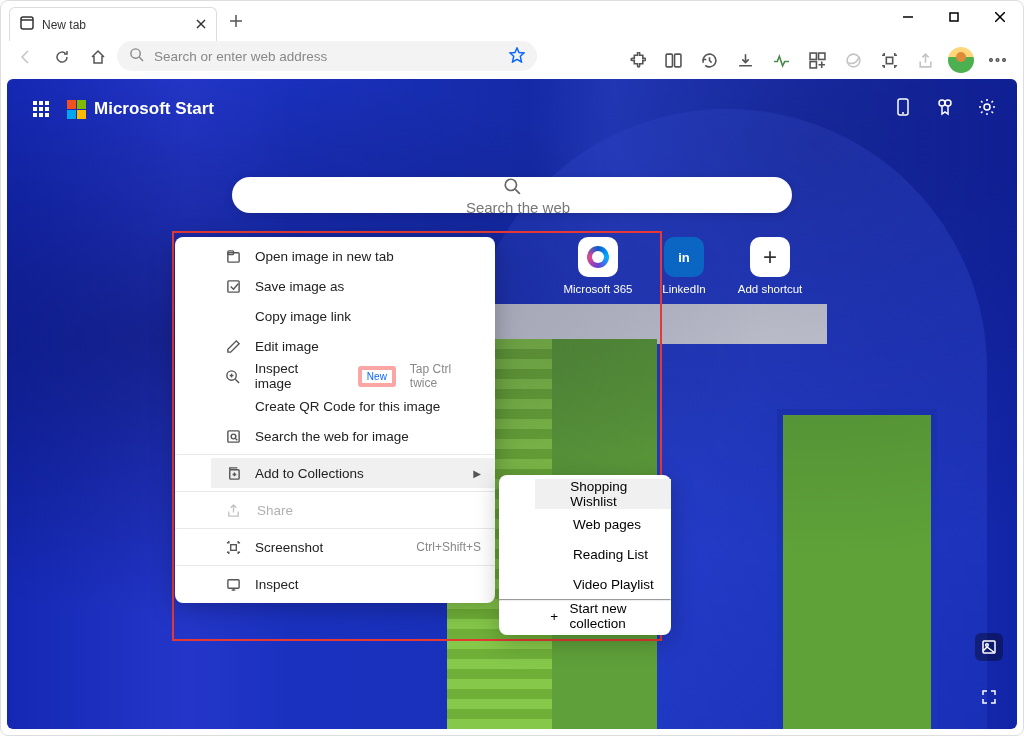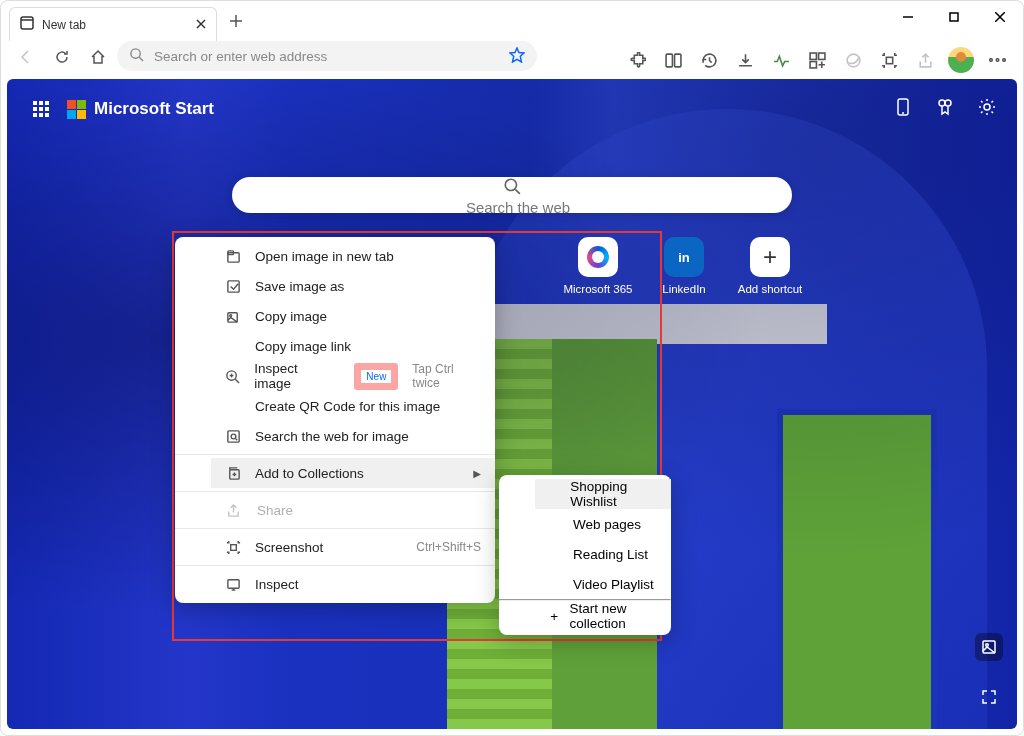"Copy image" div.ctx-item { html: <div> <span> <svg> <rect></rect> <circle></circle> <path></path> </svg> </span> <span>Copy image</span> </div> -> none }
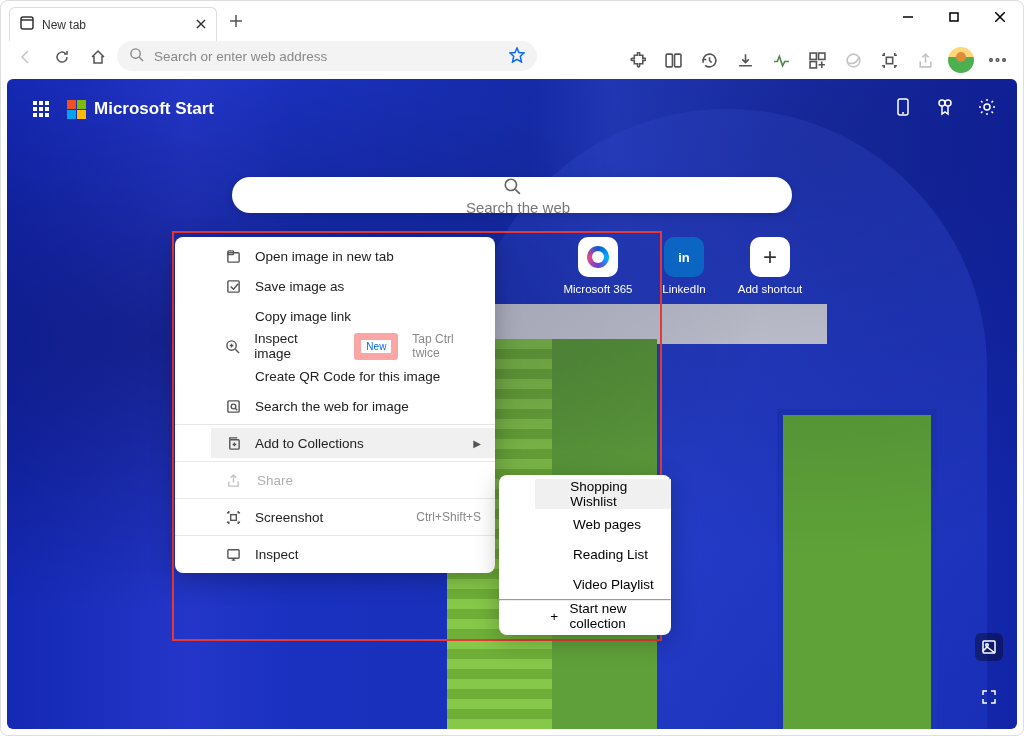"Edit image" div.ctx-item { html: none -> <div> <span> <svg> <path></path> </svg> </span> <span>Edit image</span> </div> }
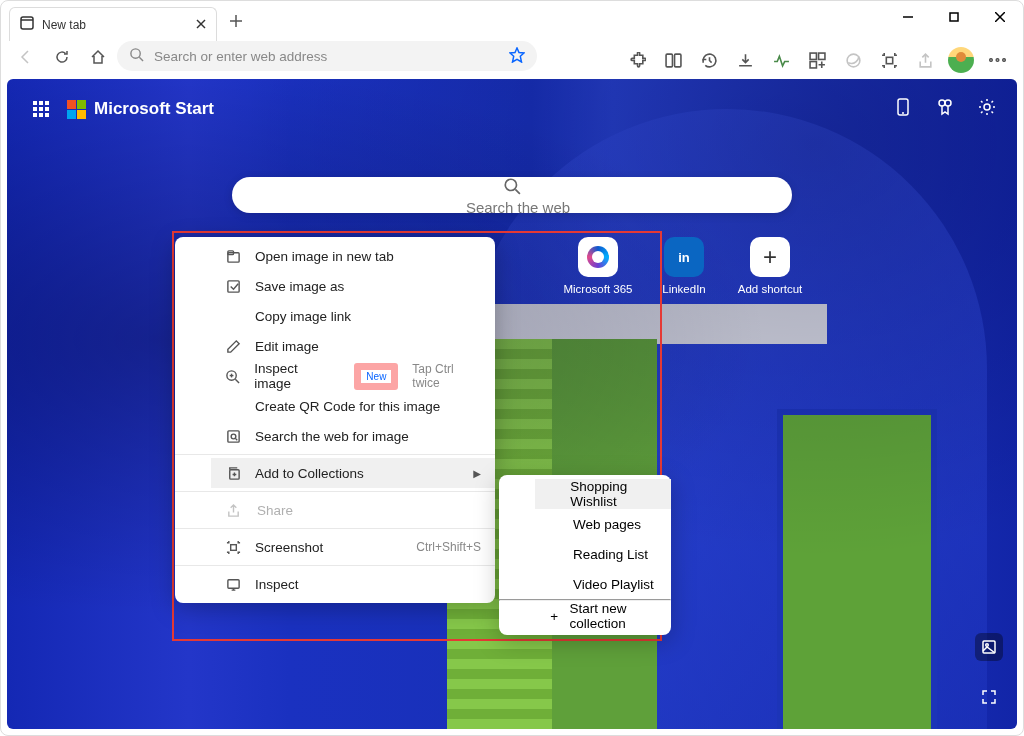"New" .badge-new { border: 7px solid #fca5a5 -> 4px solid #fca5a5 }
